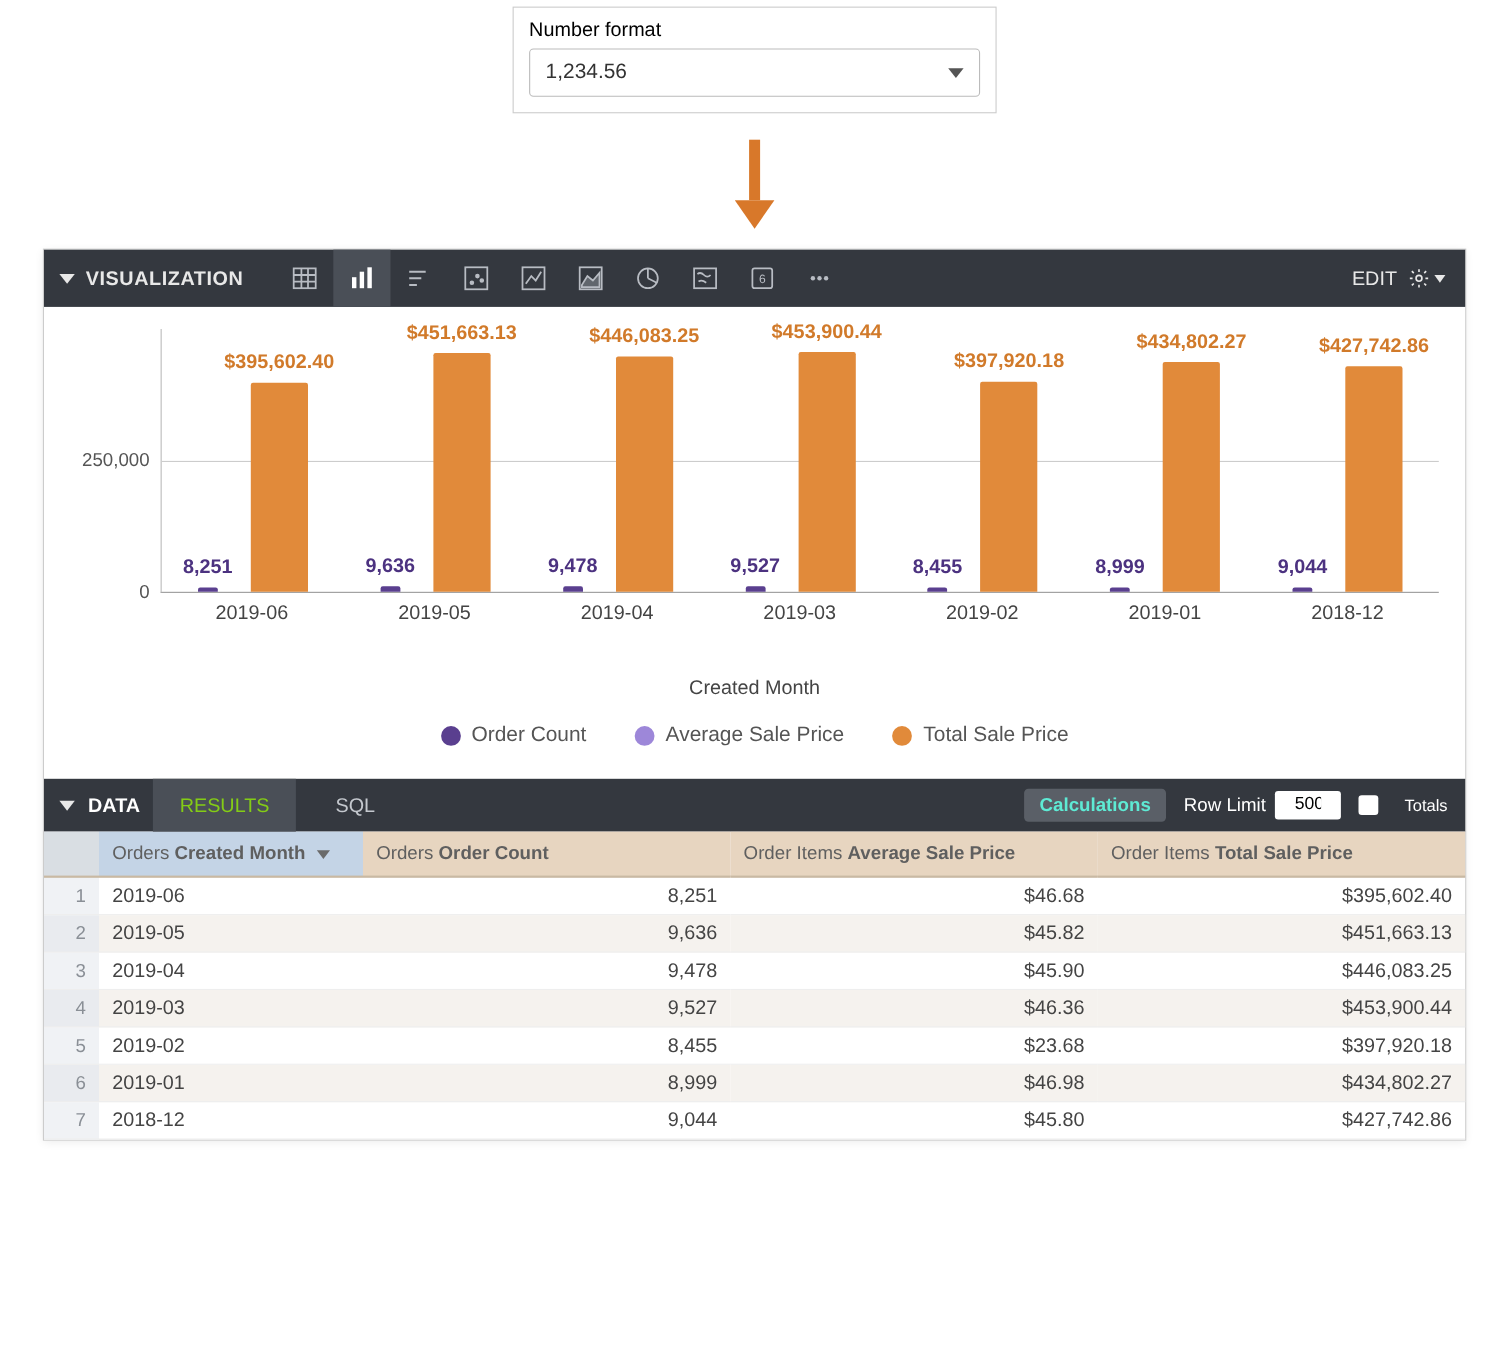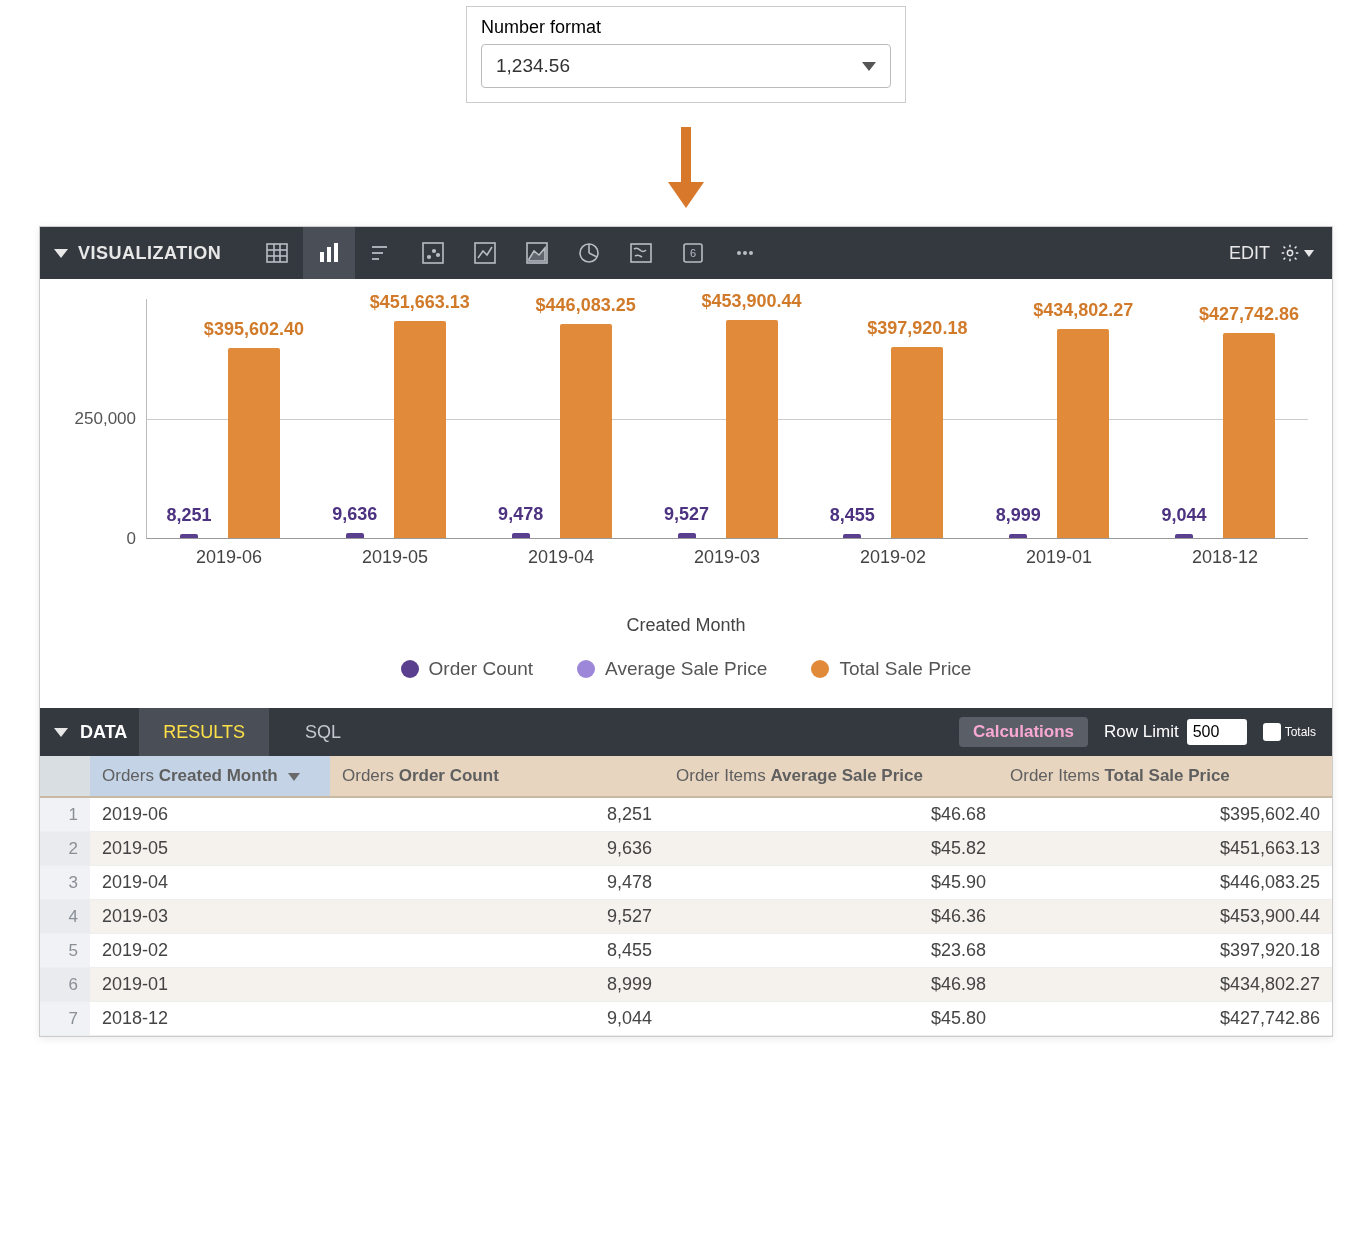"RESULTS" .dh-tab.active { color: #fde047 -> #84cc16 }
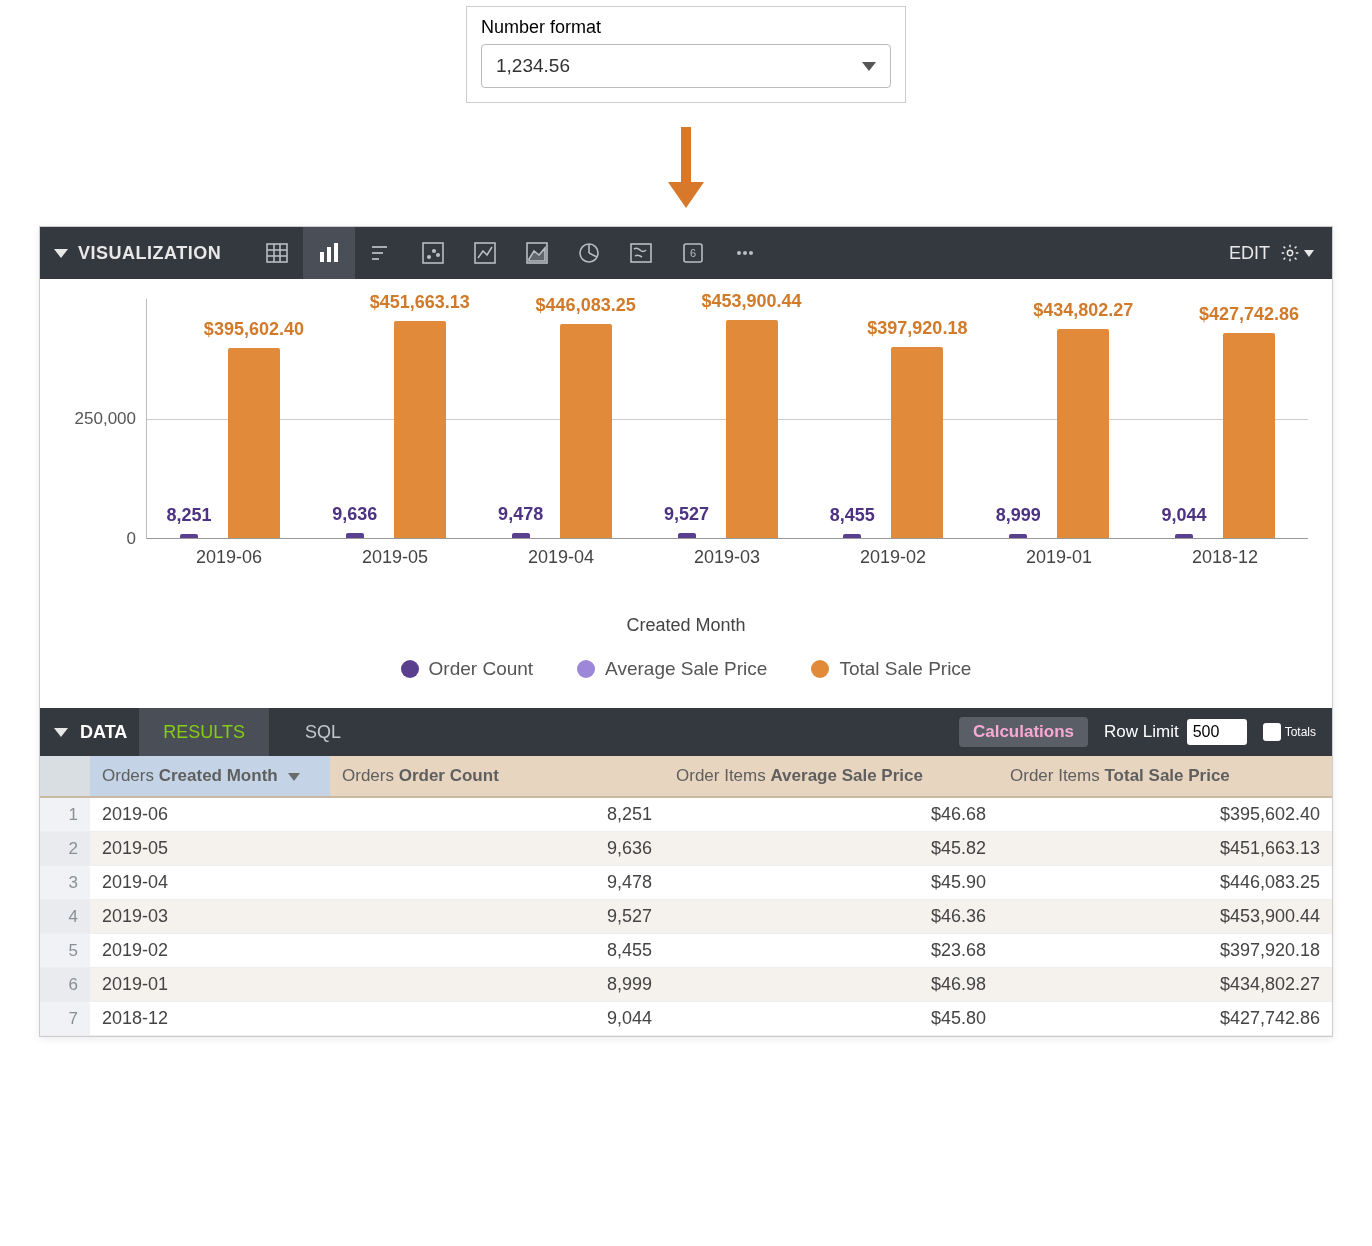"Calculations" .calc-btn { color: #f9a8d4 -> #5eead4 }
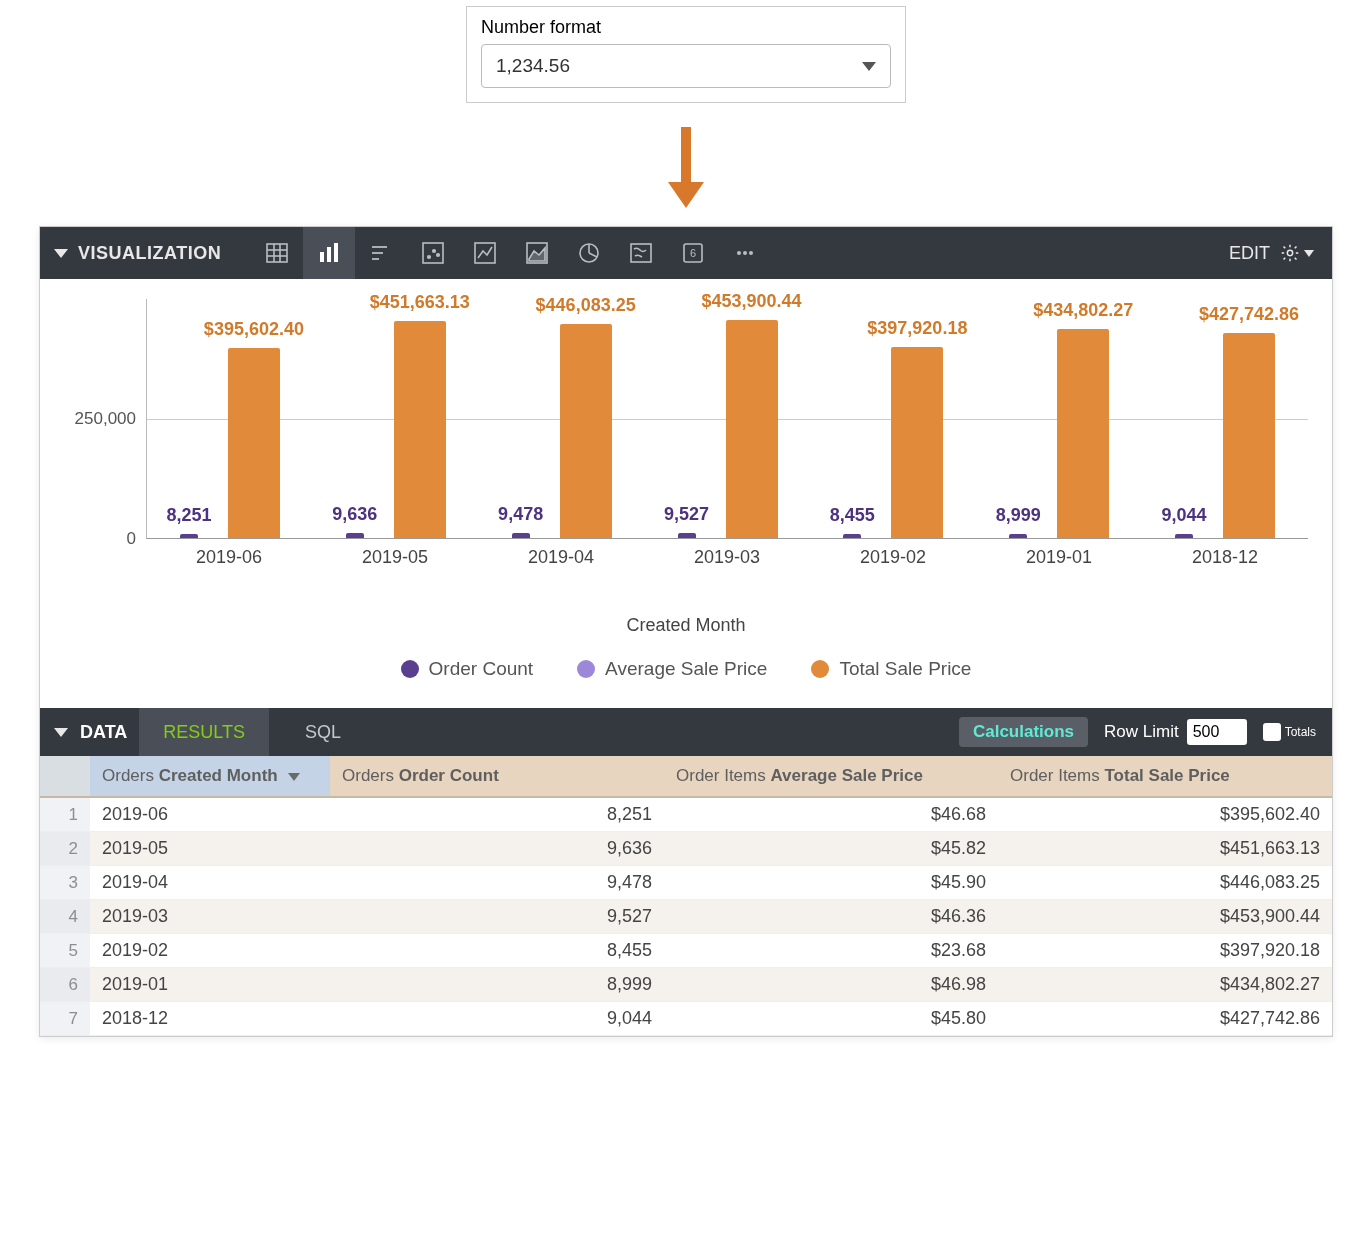"500" .row-limit input { padding: 4px 6px -> 4px 18px }
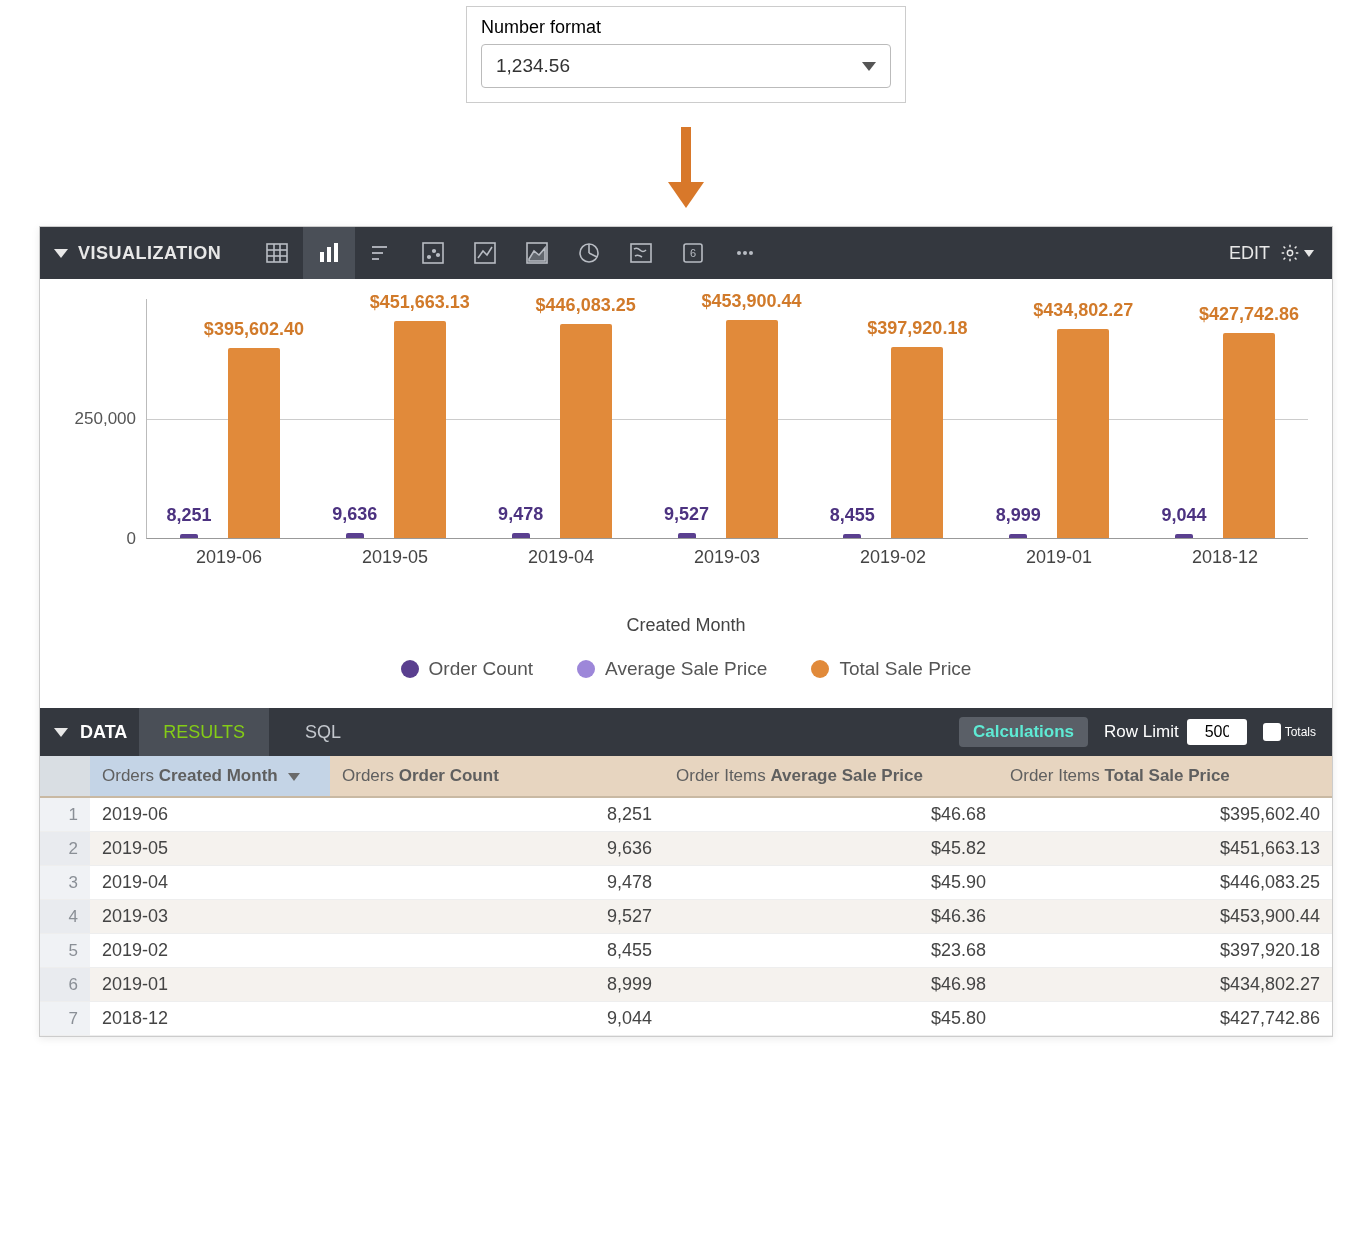"Totals" .totals-check { font-size: 12px -> 15px; gap: 4px -> 24px }
